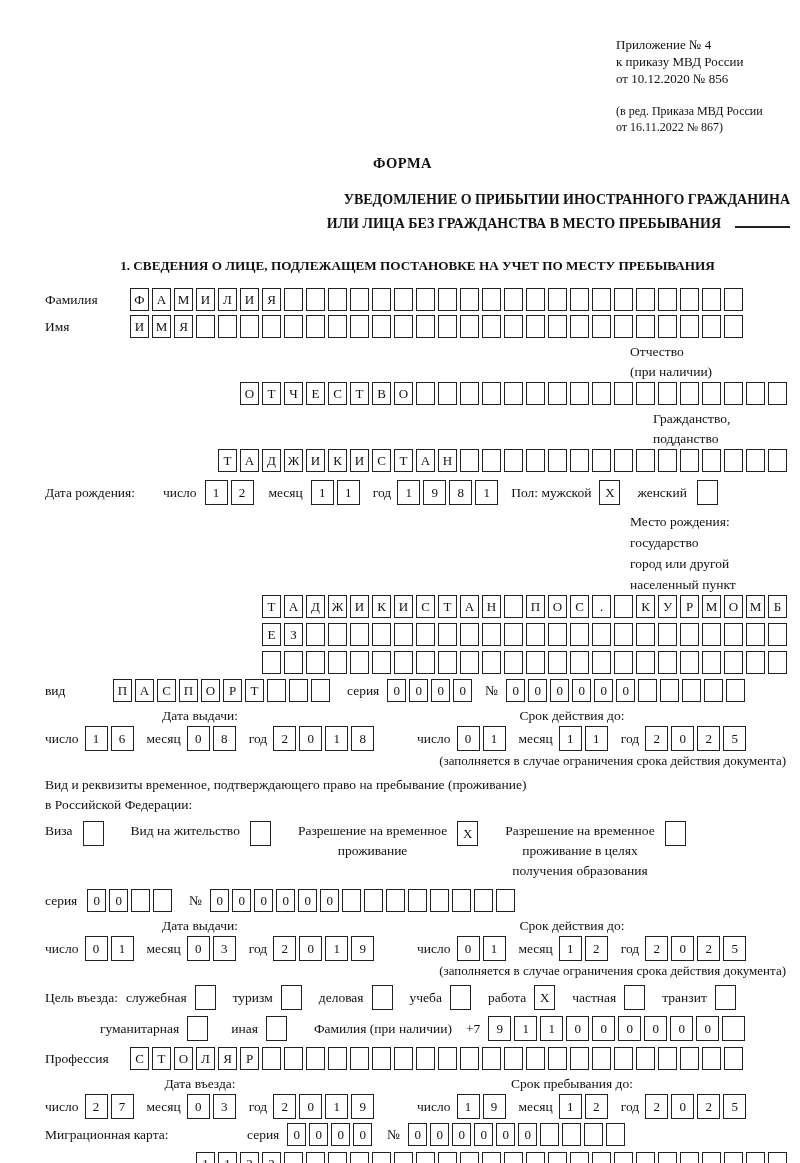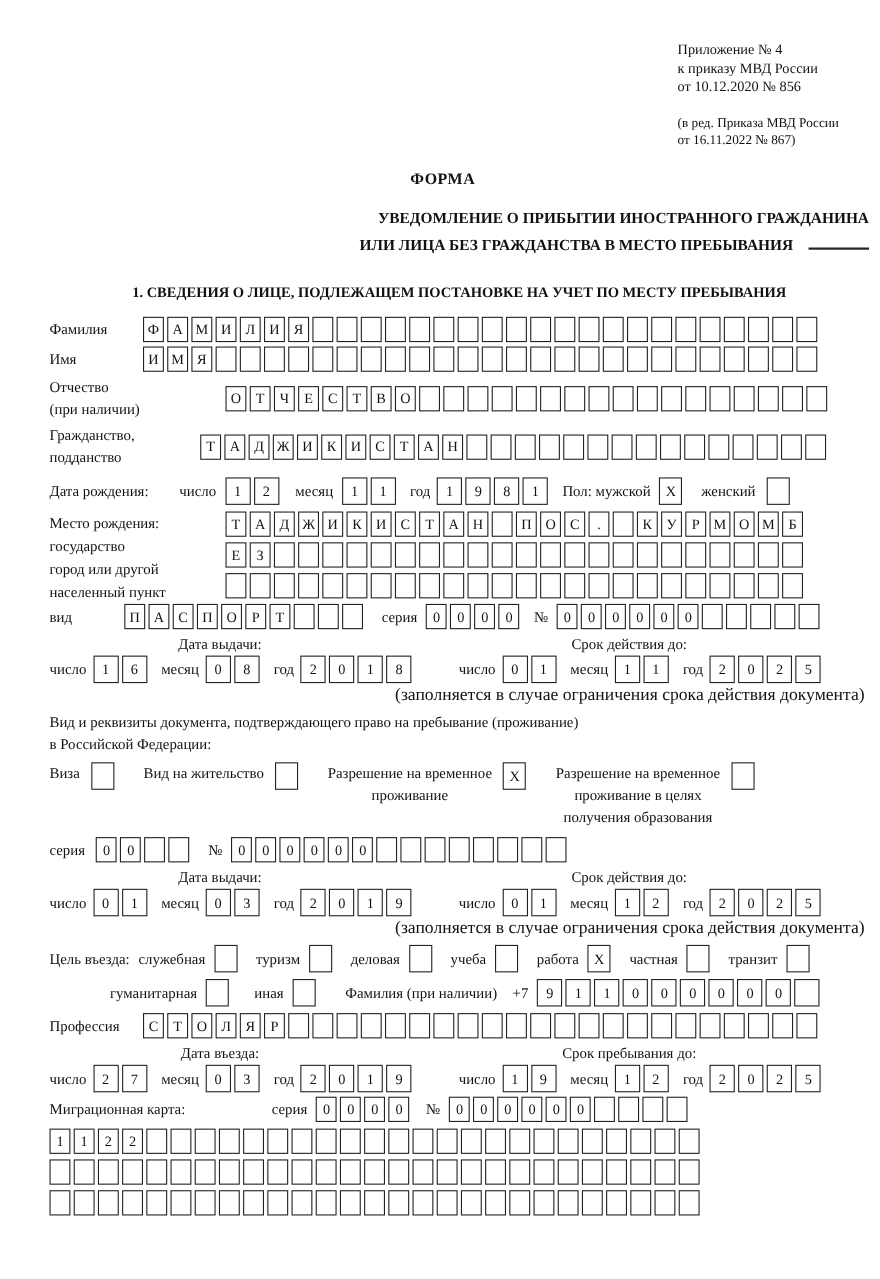"Отчество" .row.top { align-items: center -> flex-end; flex-direction: none -> column }
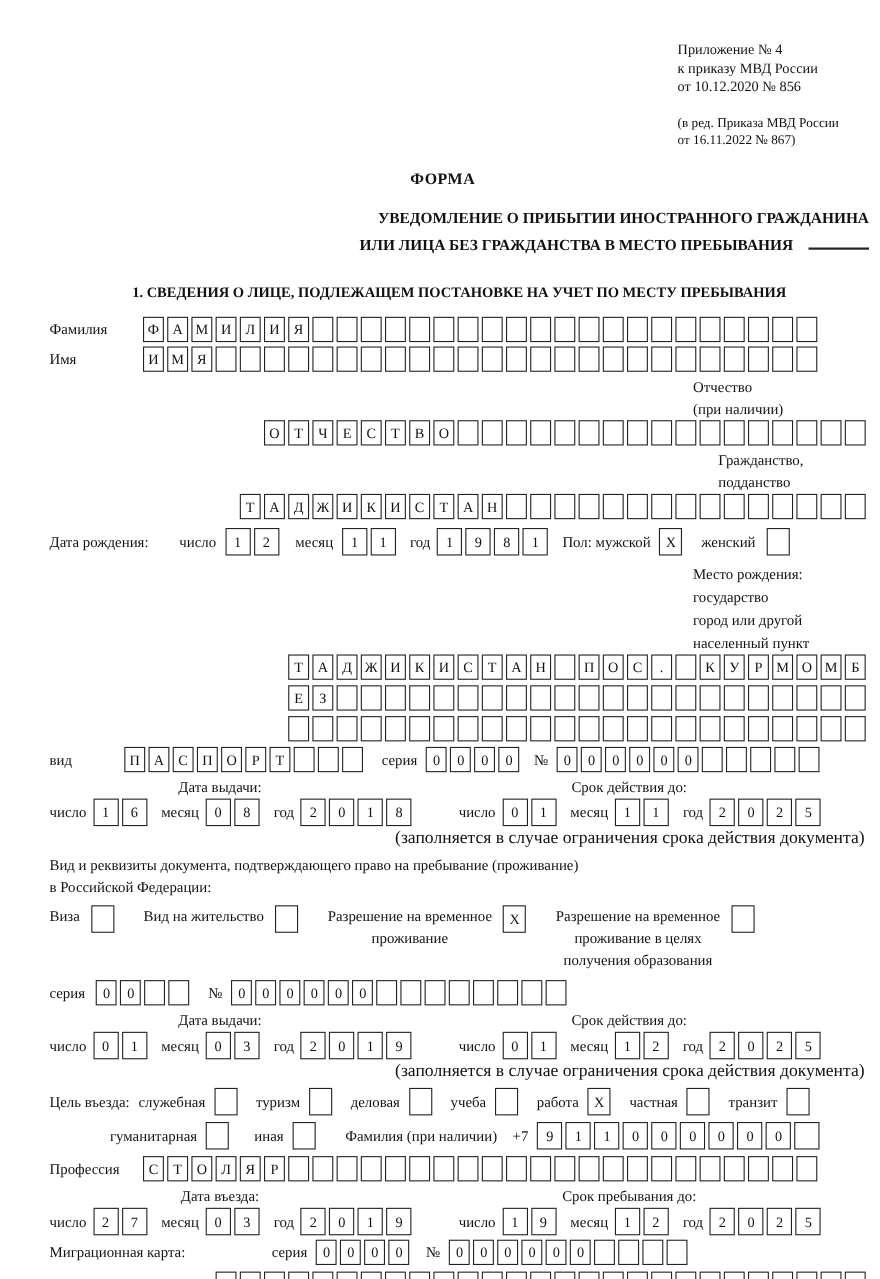"(заполняется в случае ограничения срока" .note-right { font-size: 16px -> 13px }
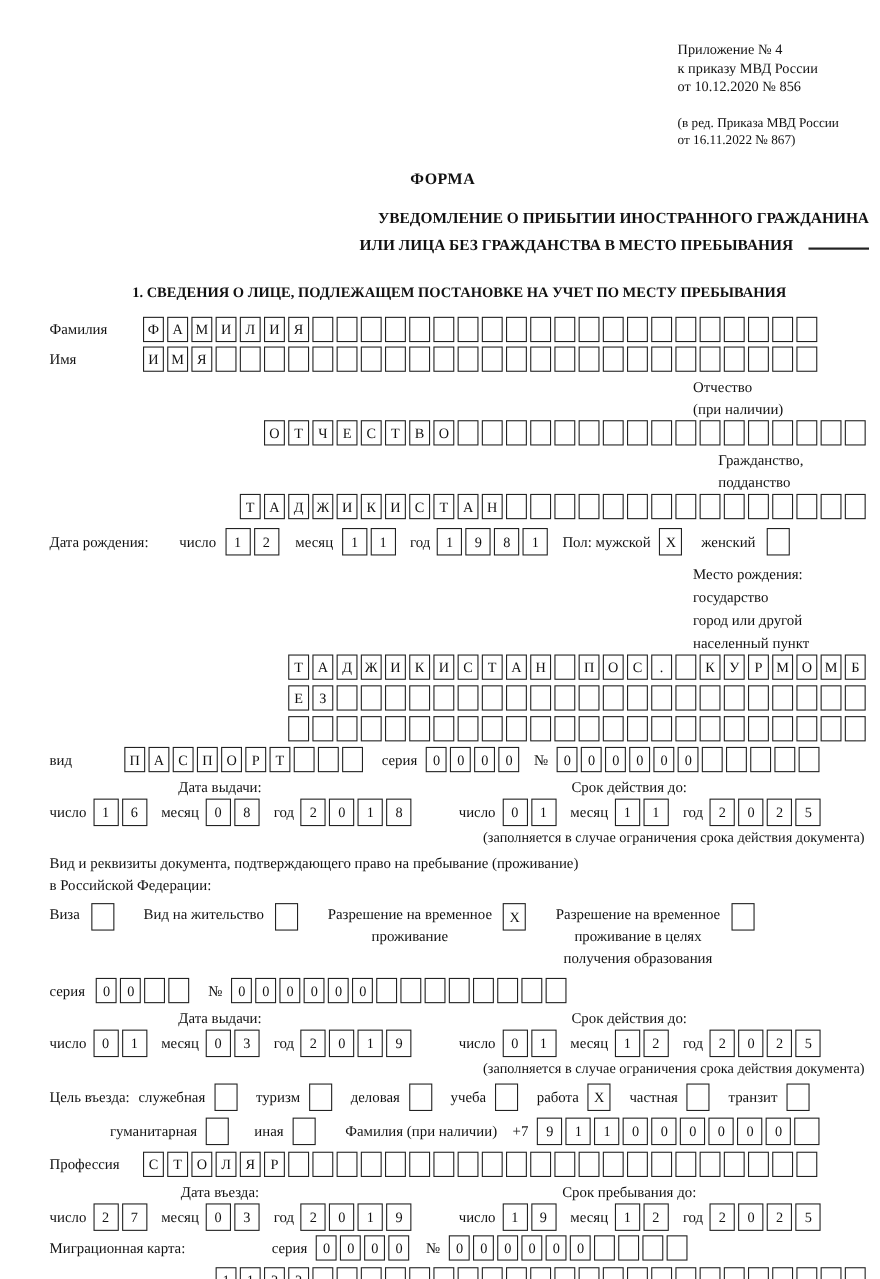"Вид и реквизиты документа," div.textline { text: документа -> временное }
